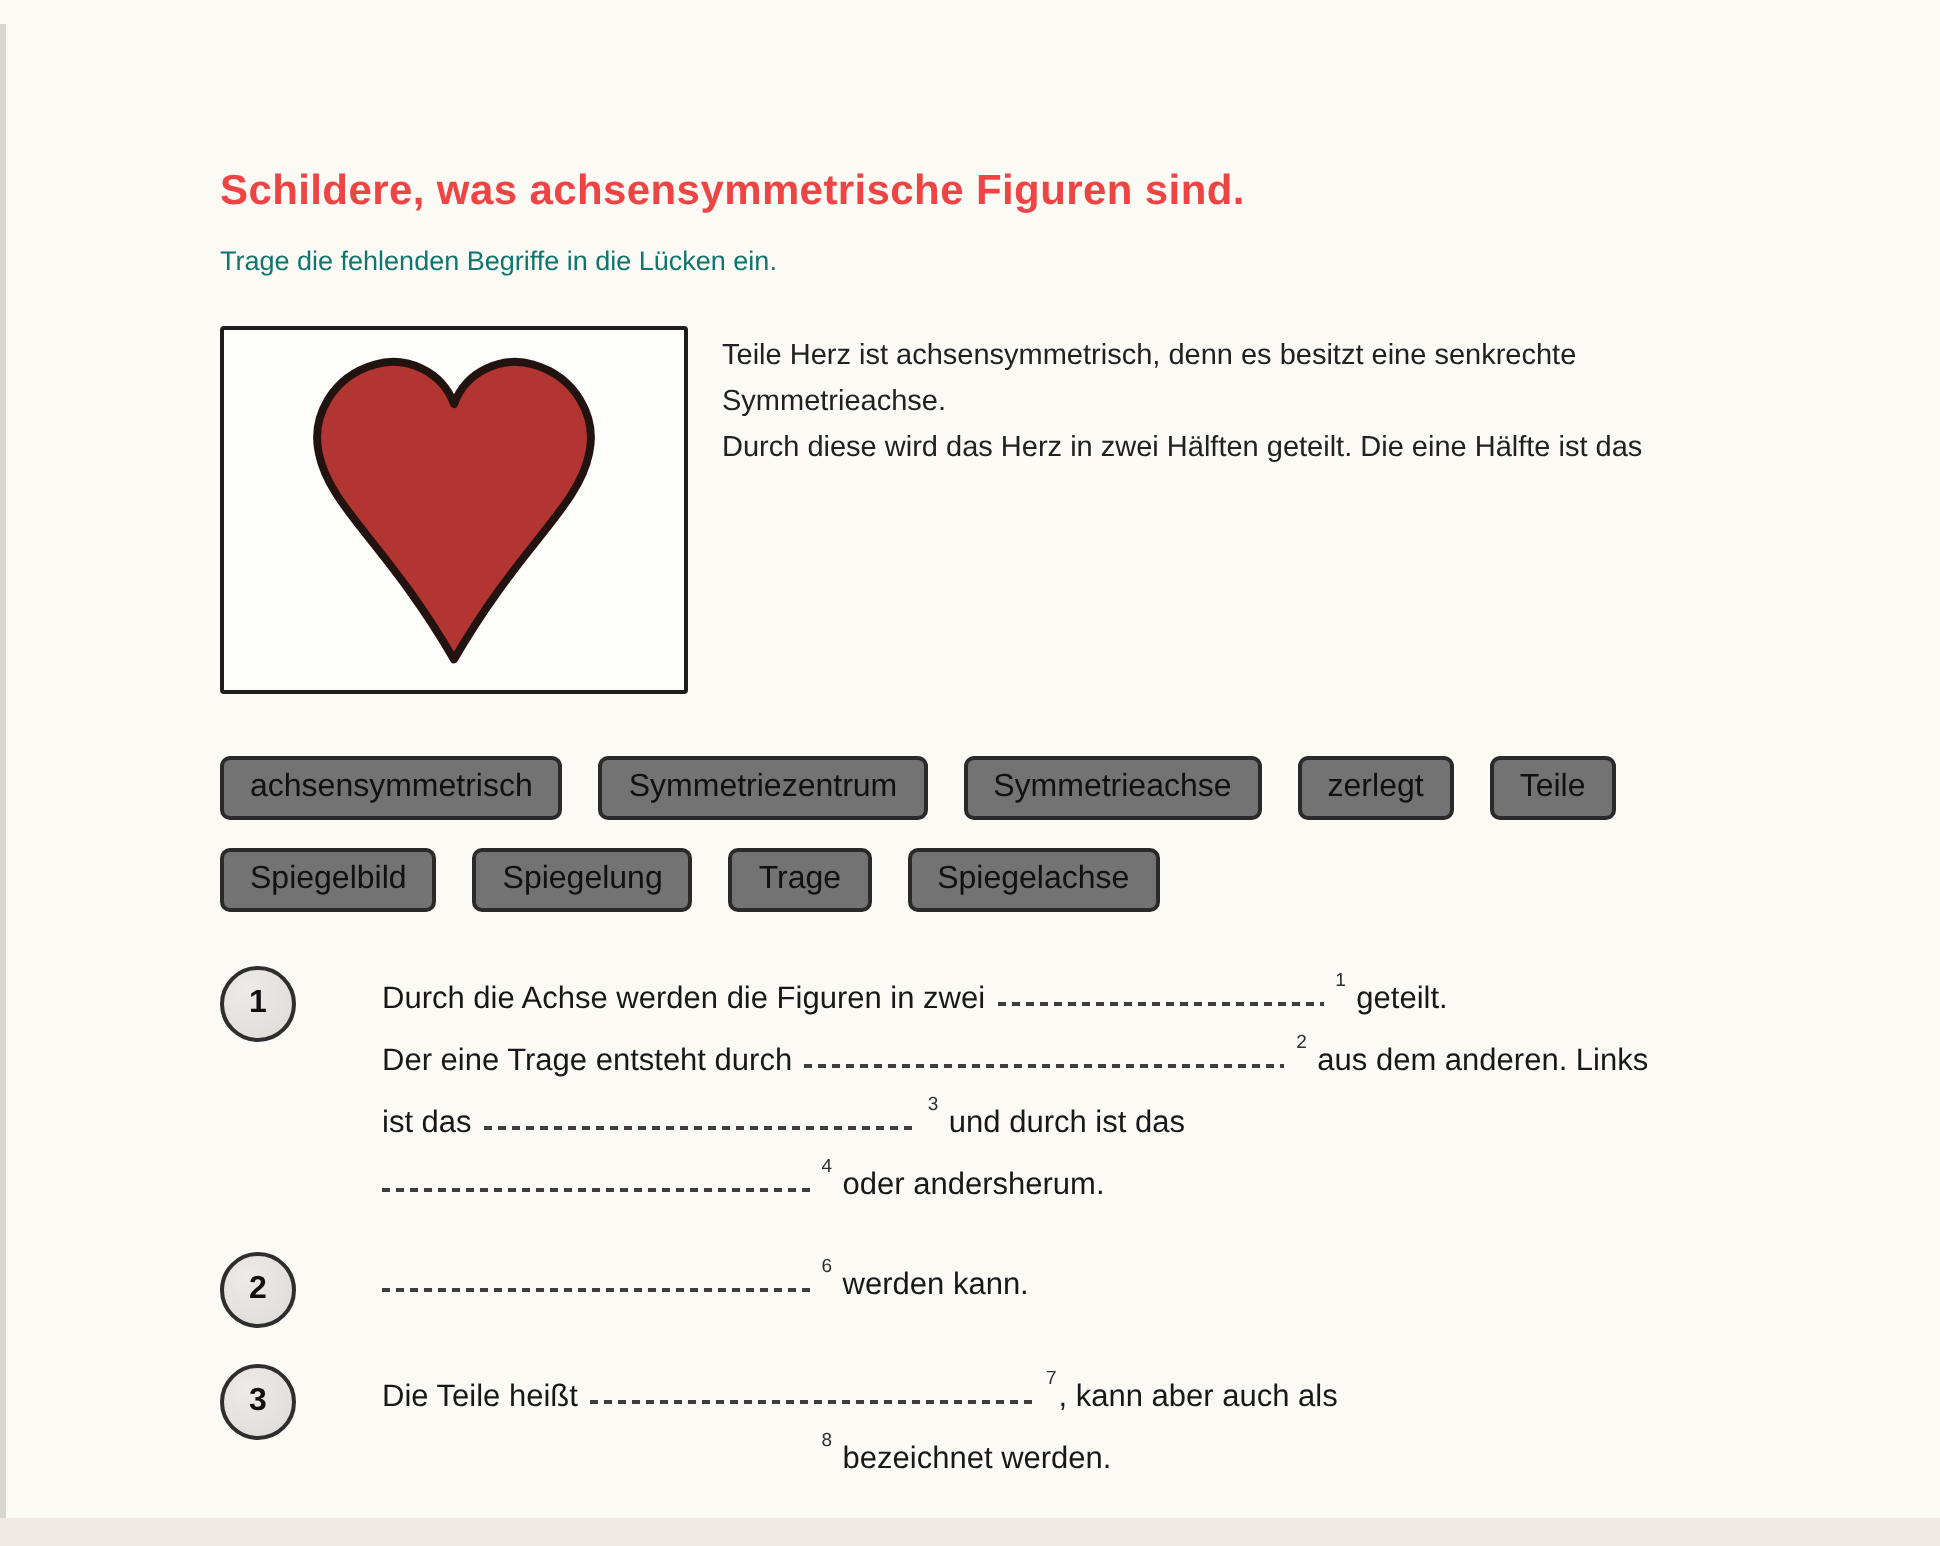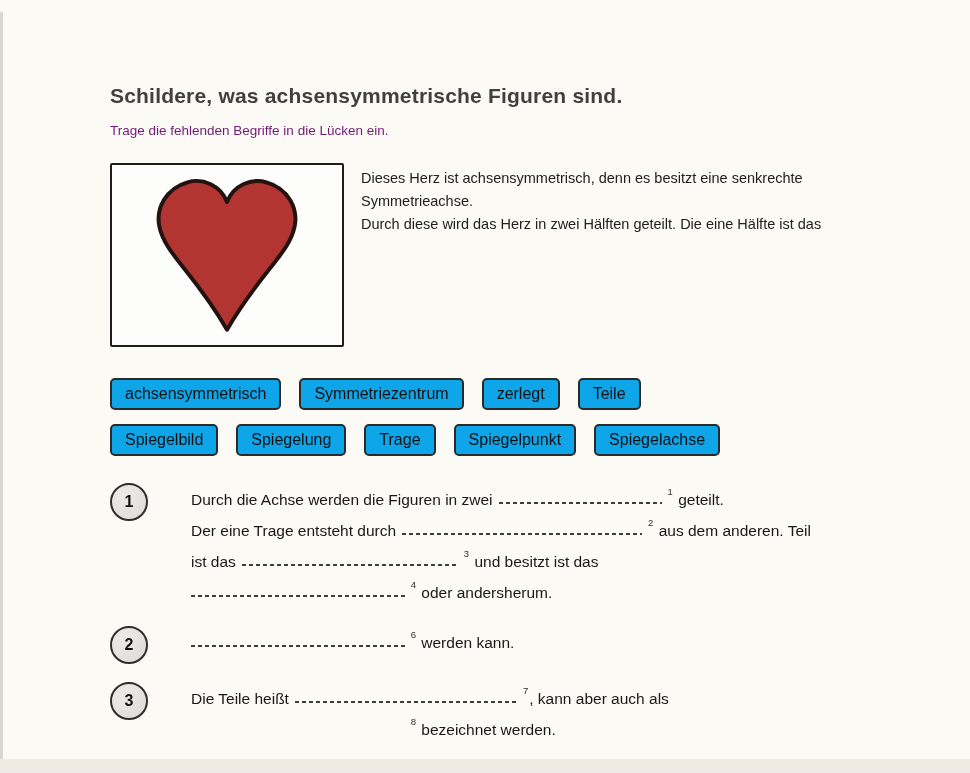"Schildere, was achsensymmetrische" .title { color: #404040 -> #ef4444 }
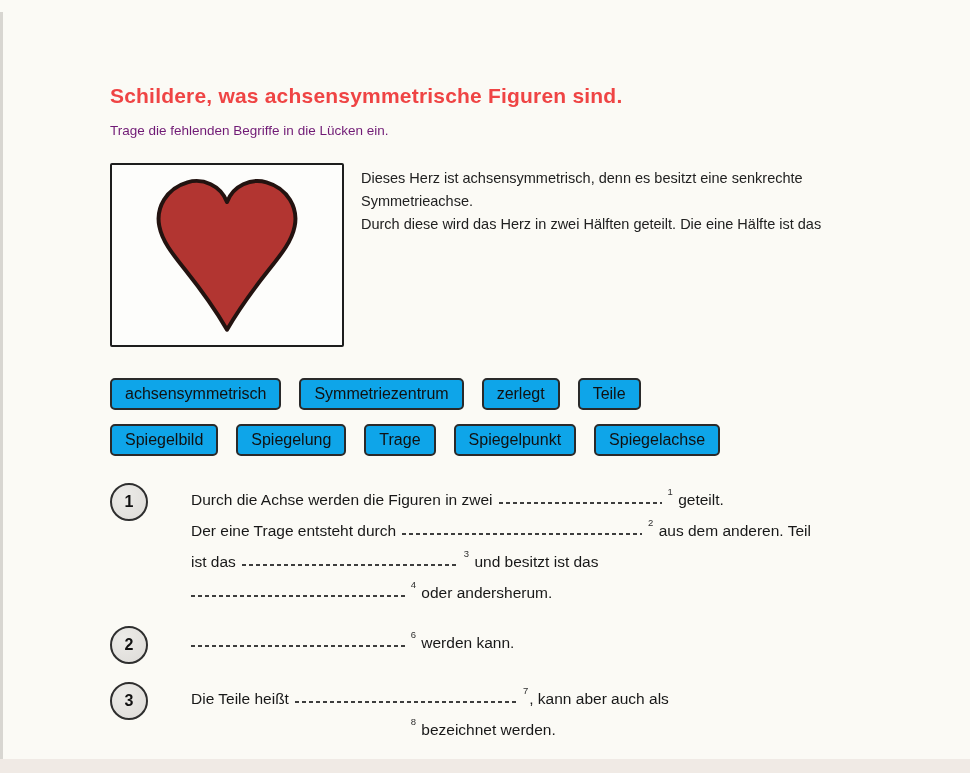"Trage die fehlenden Begriffe in" .subtitle { color: #701a75 -> #0f766e }
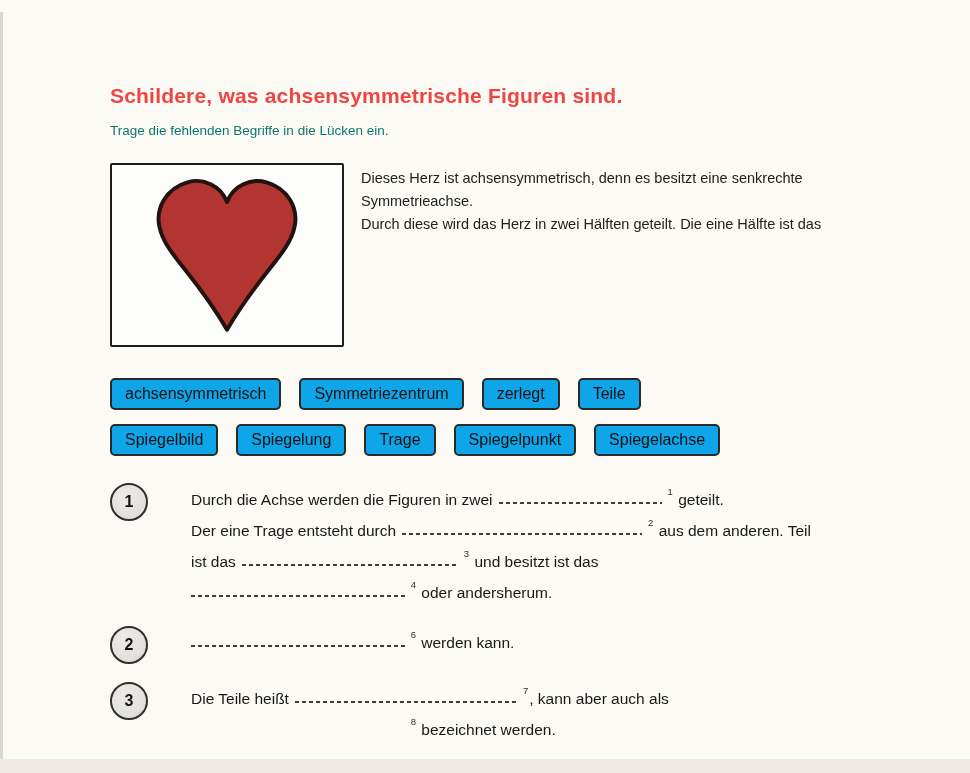"Dieses Herz ist achsensymmetrisch, denn" div { text: Dieses -> Teile }
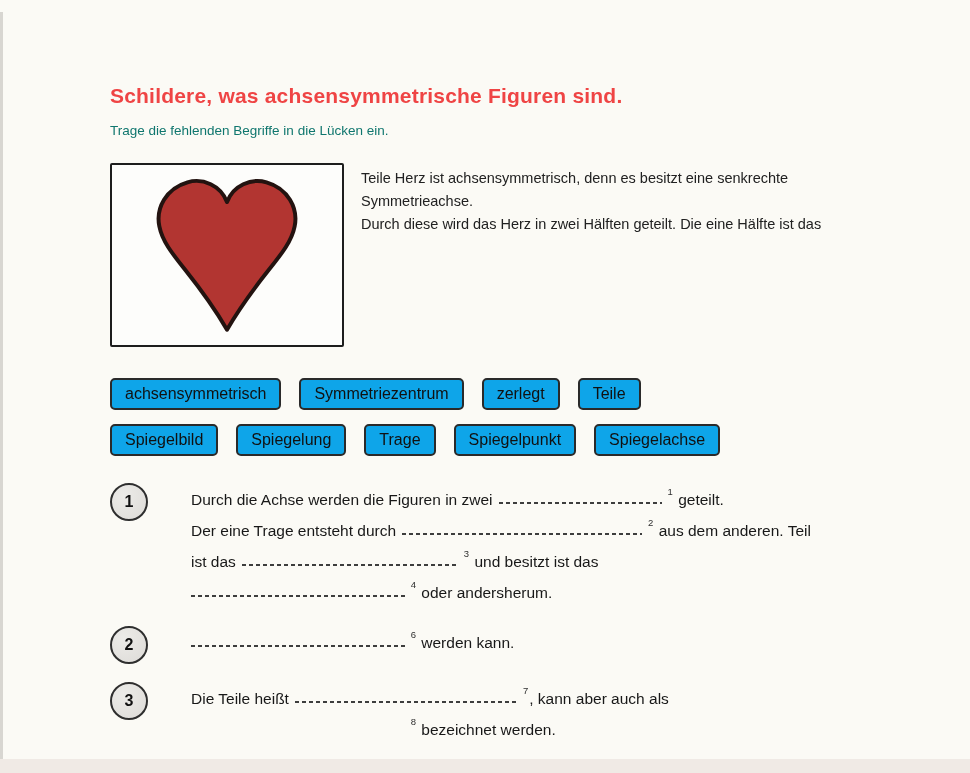"achsensymmetrisch" .chip { background: #0ea5e9 -> #737373 }
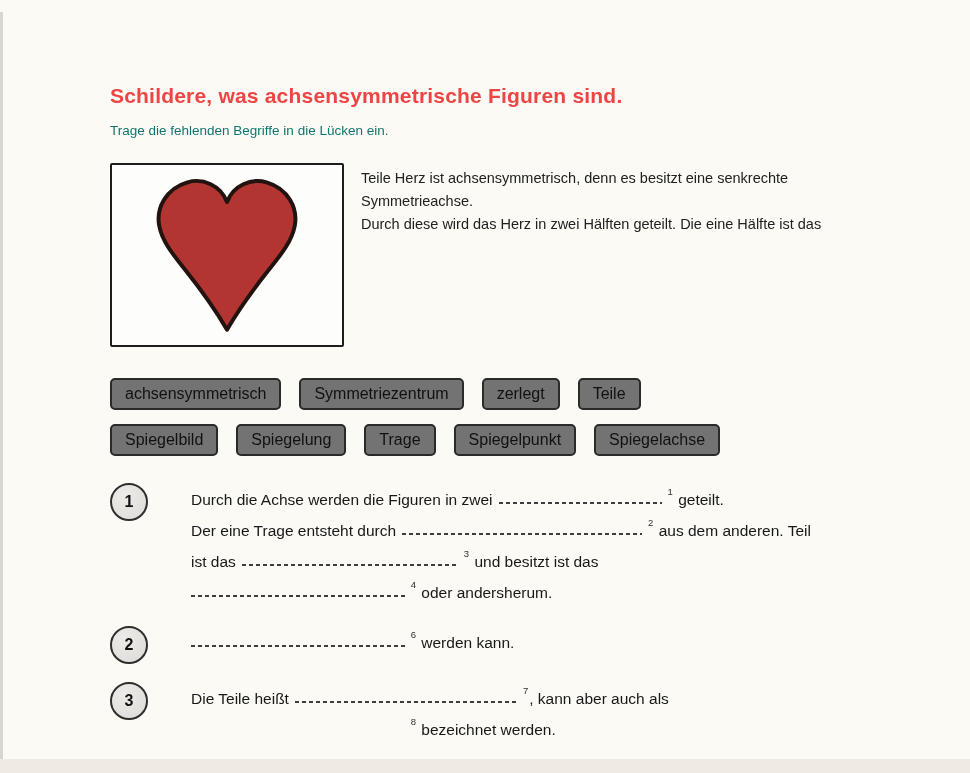"Symmetrieachse" button.chip { html: none -> <button>Symmetrieachse</button> }
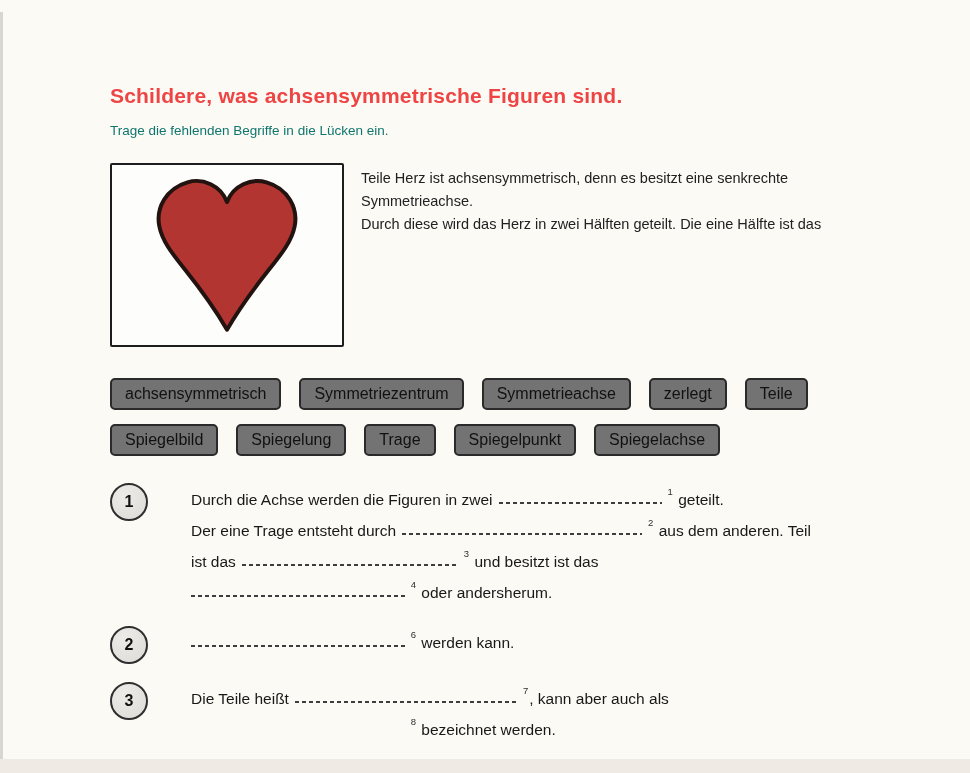"Spiegelpunkt" button.chip { html: <button>Spiegelpunkt</button> -> none }
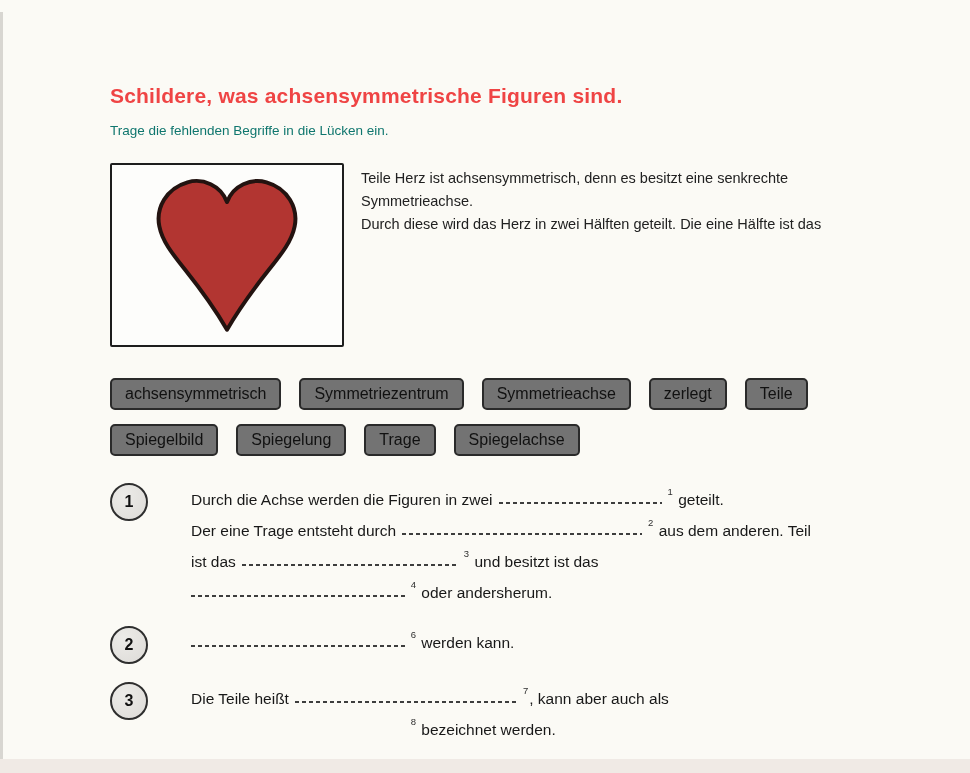"aus dem anderen. Teil" span { text: Teil -> Links }
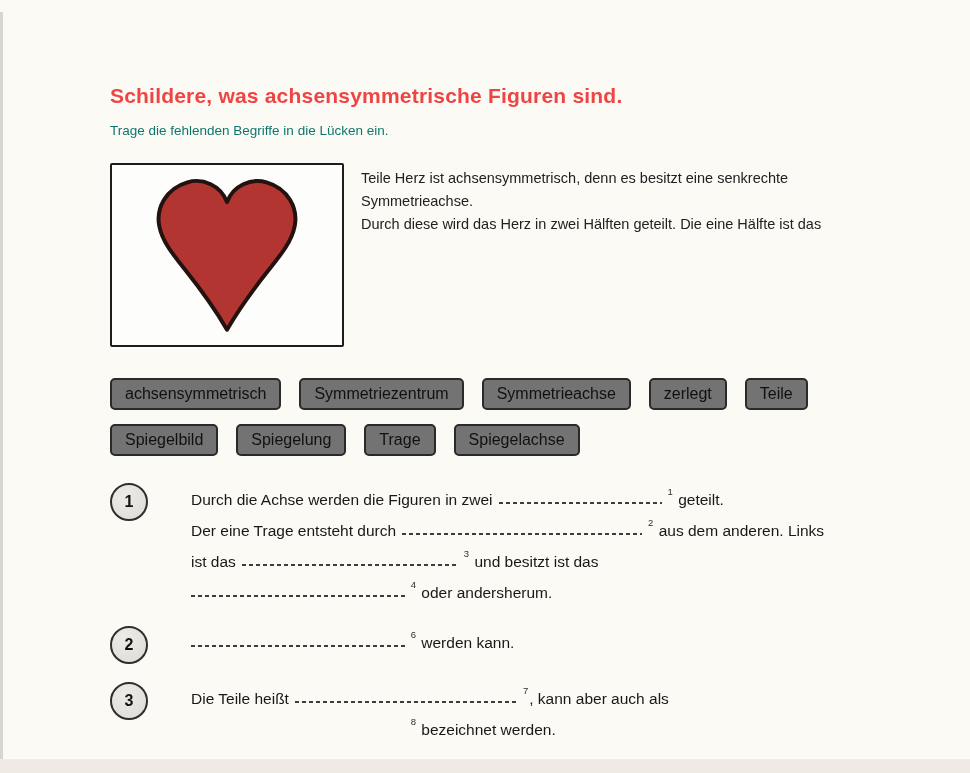"und besitzt ist das" span { text: besitzt -> durch }
